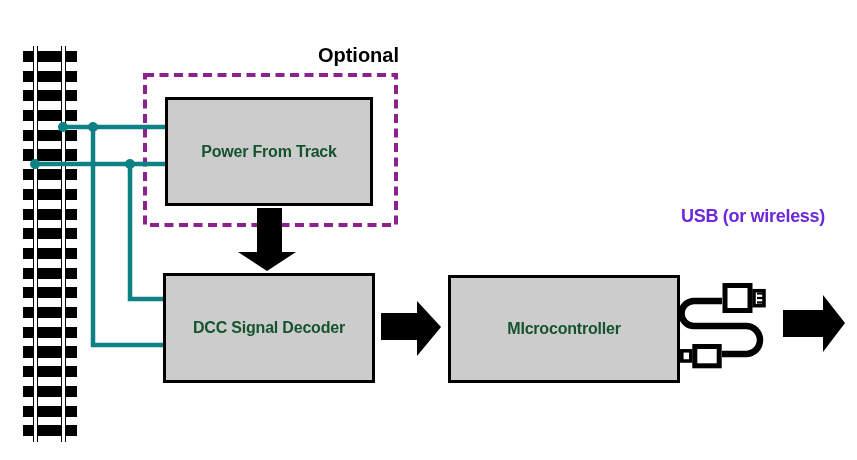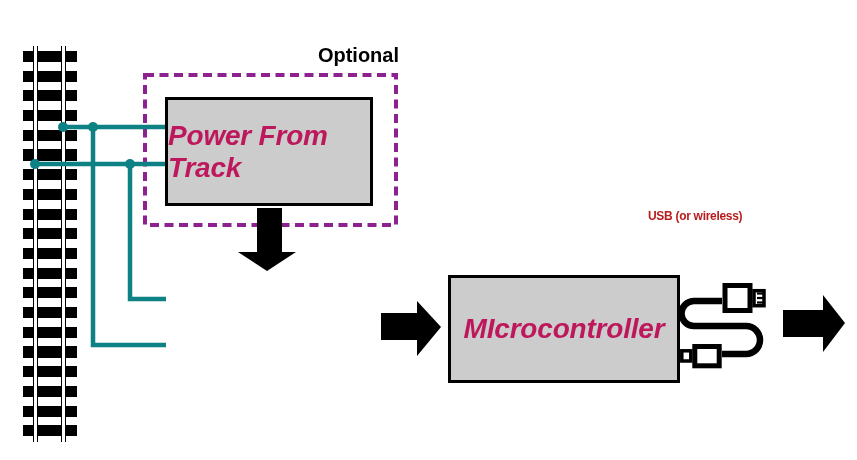"Power From Track" .box { color: #be185d -> #14532d; font-size: 28px -> 16px; font-style: italic -> none }
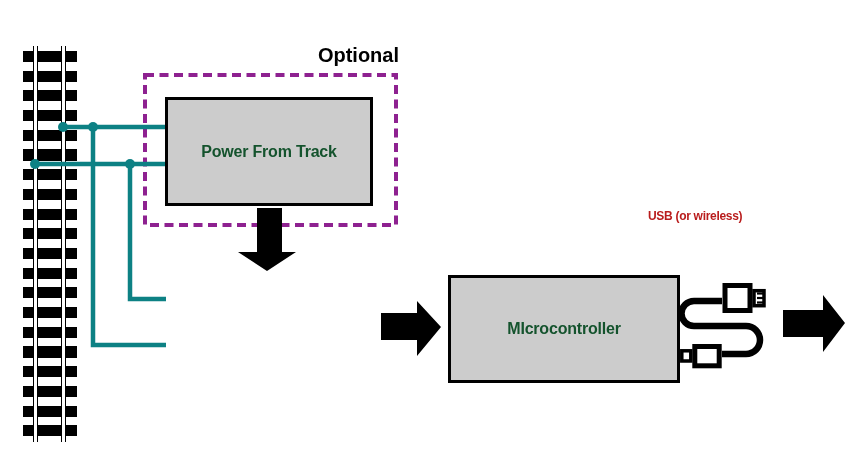"USB (or wireless)" .usb-caption { color: #b91c1c -> #6d28d9; font-size: 12px -> 18px; text-align: left -> center }
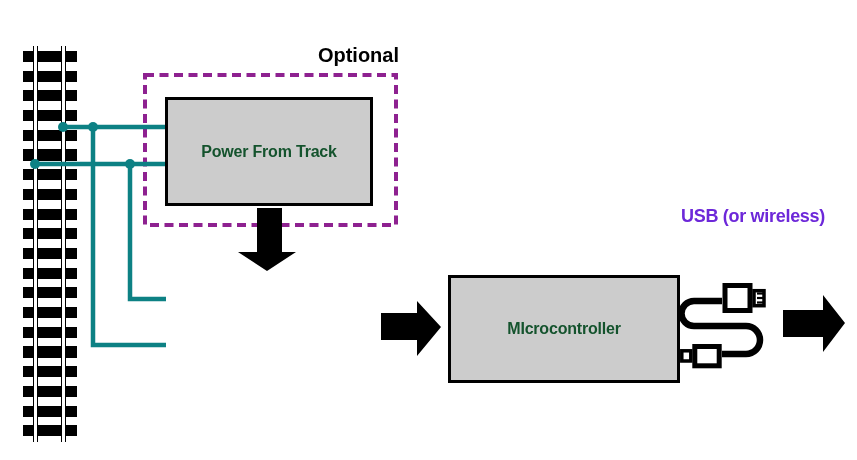"DCC Signal Decoder" div.box { html: none -> <div> <span>DCC Signal Decoder</span> </div> }
